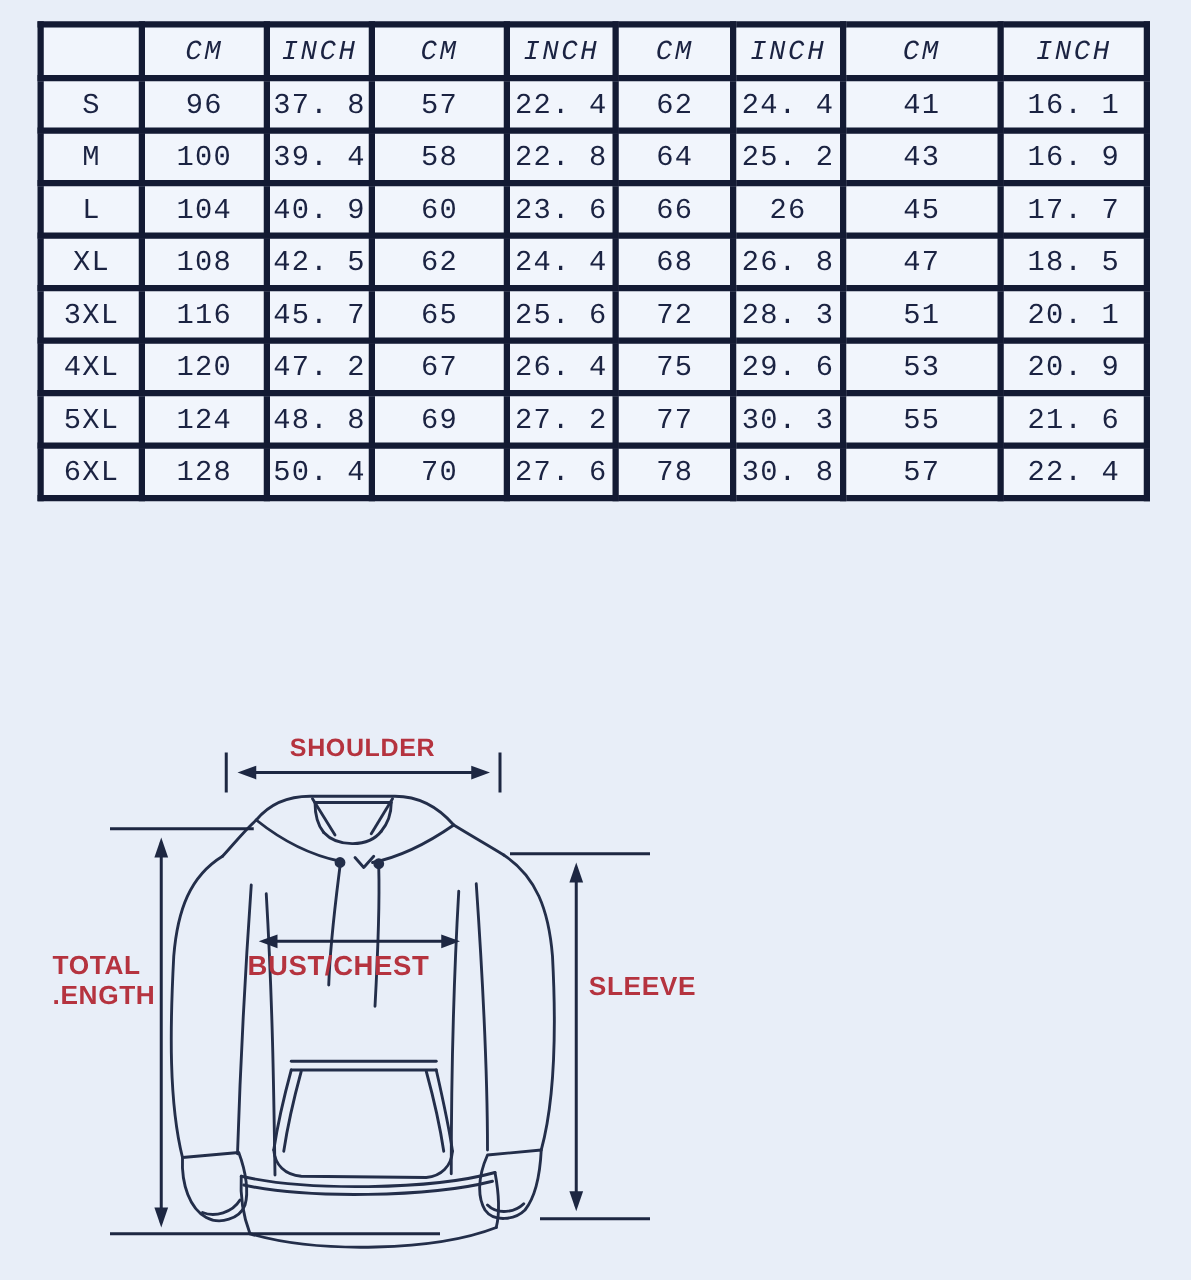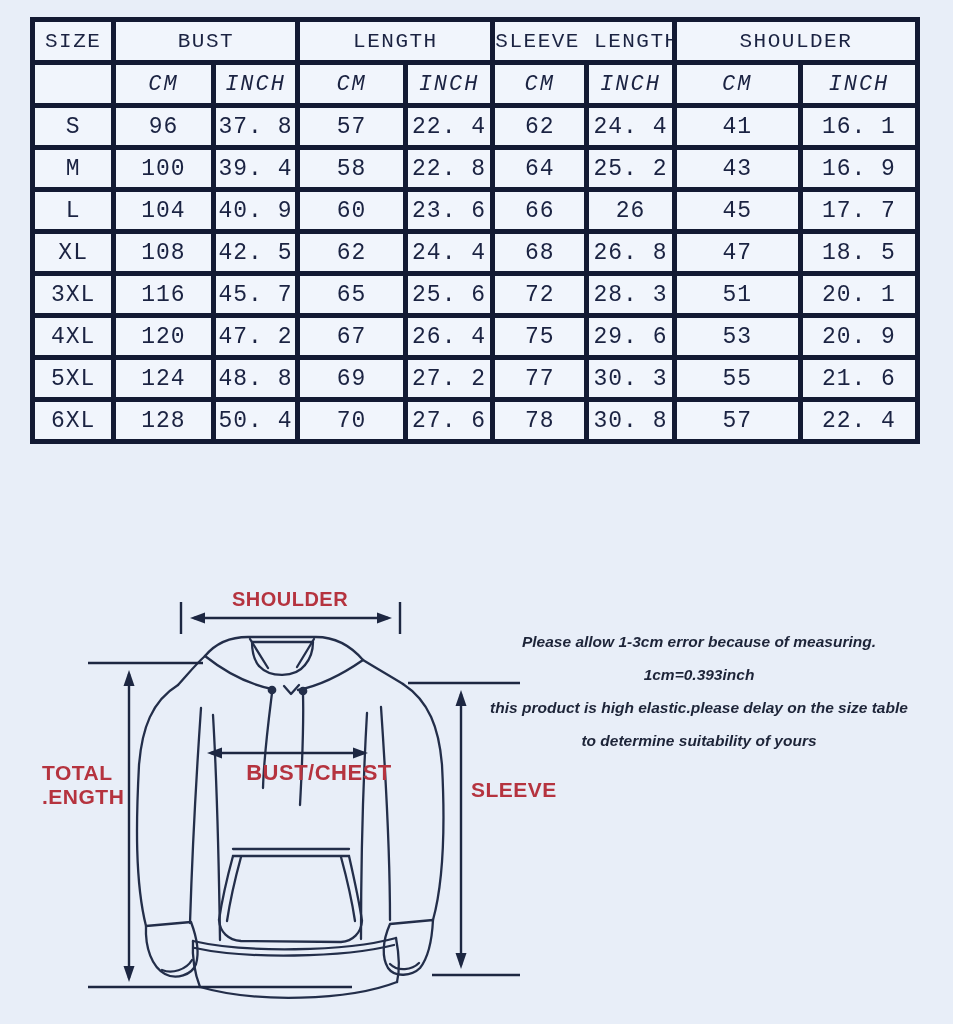"SIZE" tr { html: <tr> <th>SIZE</th> <th>BUST</th> <th>LENGTH</th> <th>SLEEVE LENGTH</th> <th>SHOULDER</th> </tr> -> none }
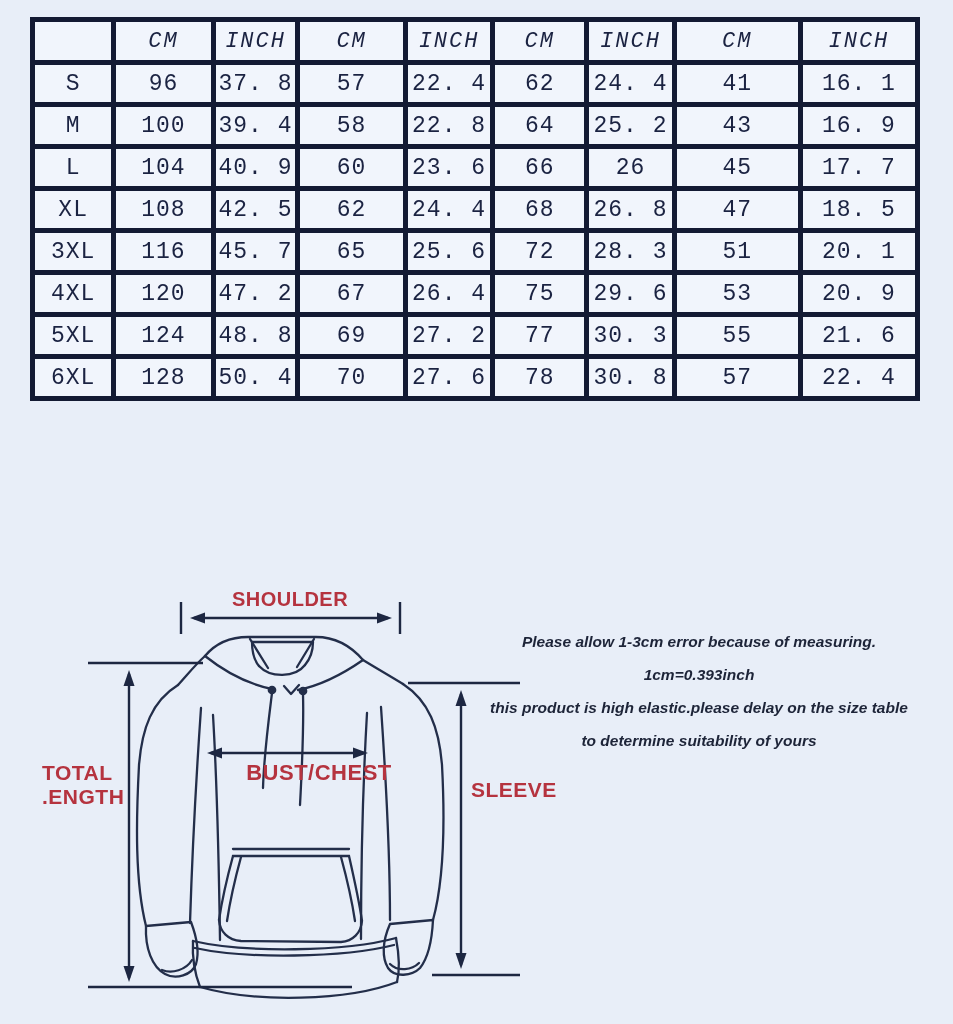"Please allow 1-3cm error because" div { html: <div> <div>Please allow 1-3cm error because of measuring.</div> <div>1cm=0.393inch</div> <div>this product is high elastic.please delay on the size table</div> <div>to determine suitability of yours</div> </div> -> none }
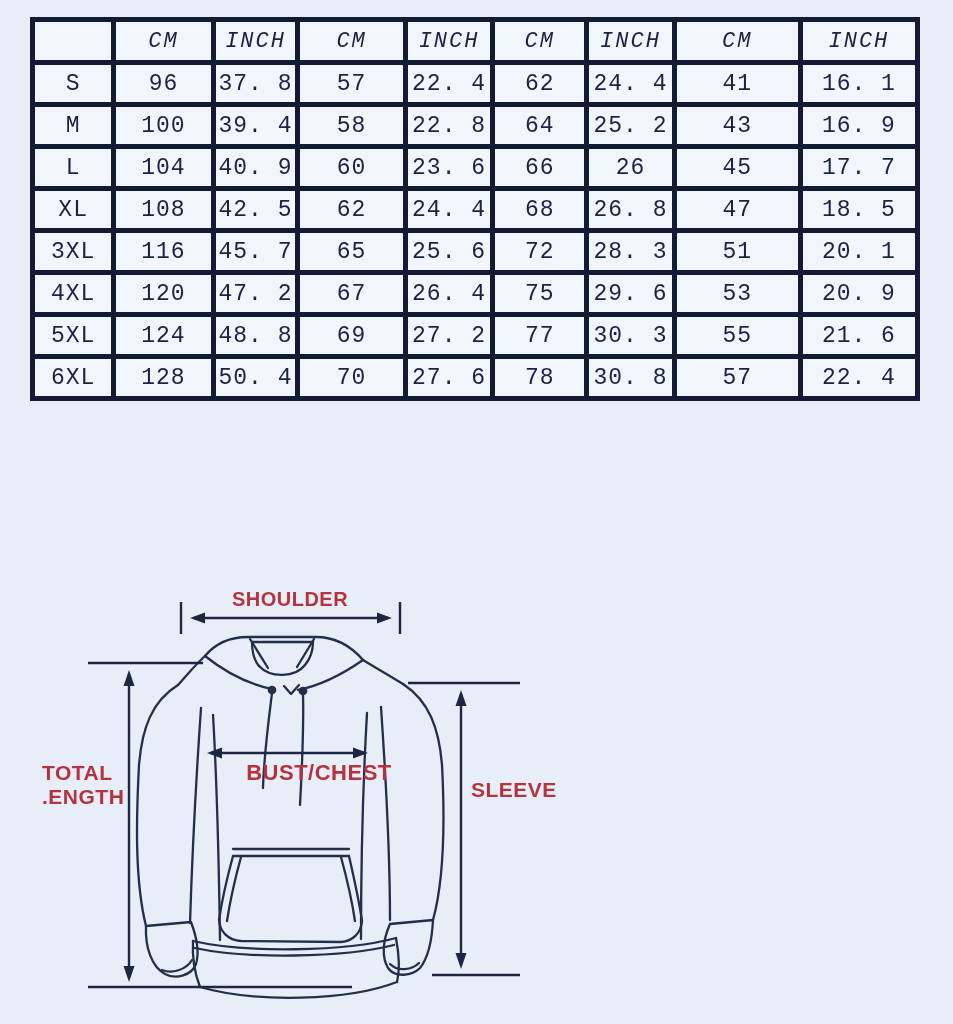"BUST/CHEST" #lbl-bust { margin-left: 31px -> none; text-align: center -> left }
